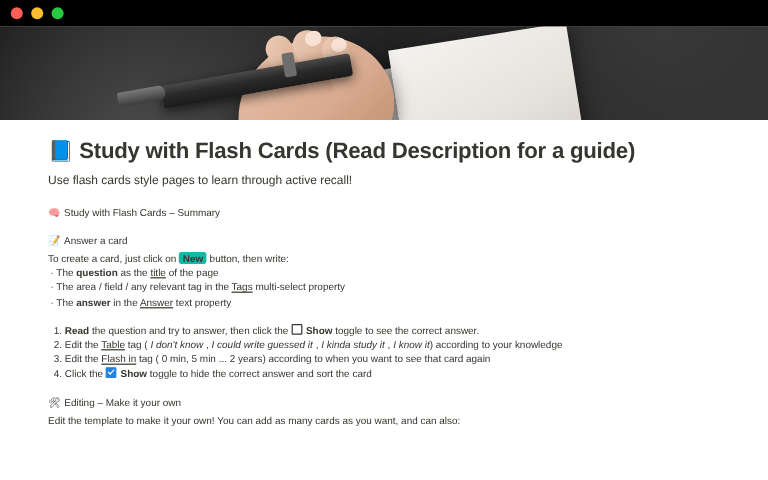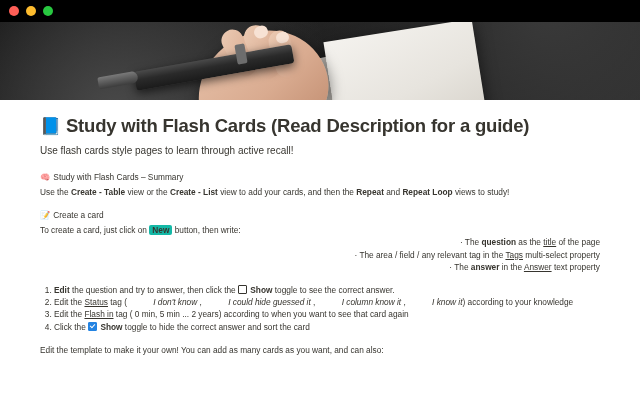"Use the Create - Table" p.line { html: <p> Use the <span>Create - Table</span> view or the <span>Create - List</span> view to add your cards, and then the <span>Repeat</span> and <span>Repeat Loop</span> views to study! </p> -> none }
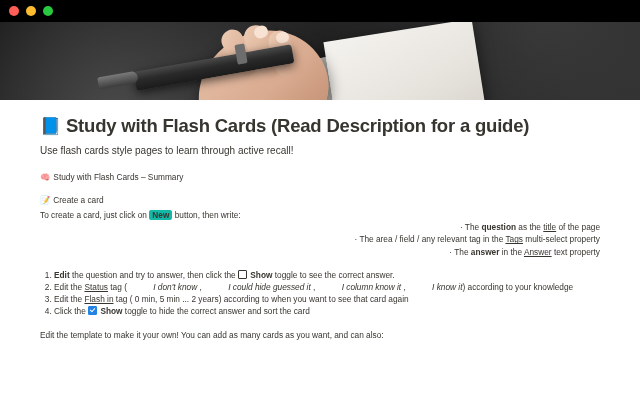"Create a card" span { text: Create -> Answer }
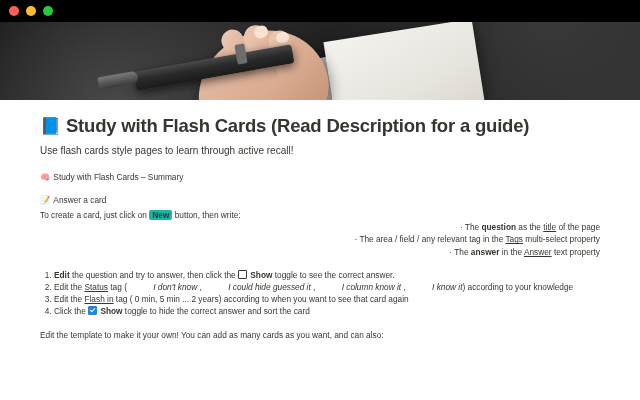"The question as the title" ul.dash { text-align: right -> none }
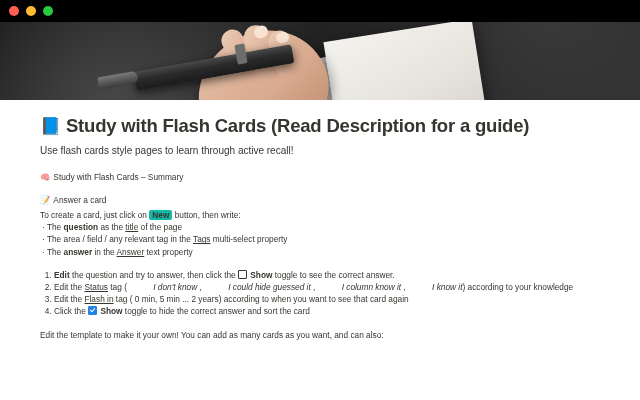"Edit" span.b { text: Edit -> Read }
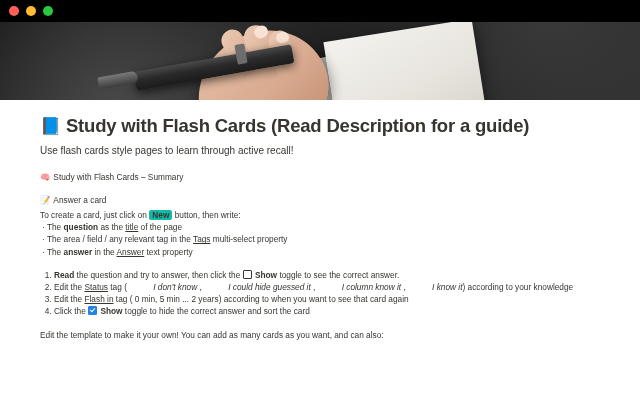"Status" span.u { text: Status -> Table }
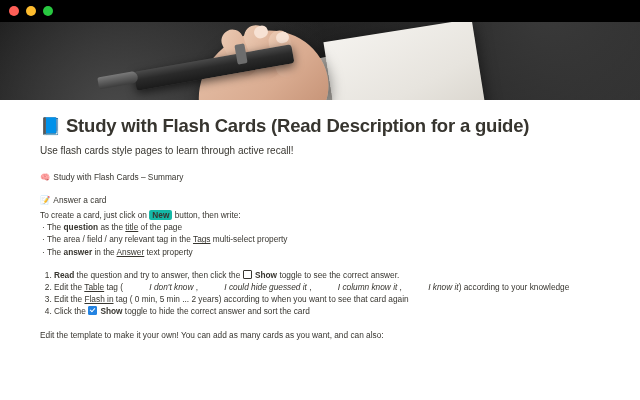"I don't know" .i { margin-left: 24px -> none }
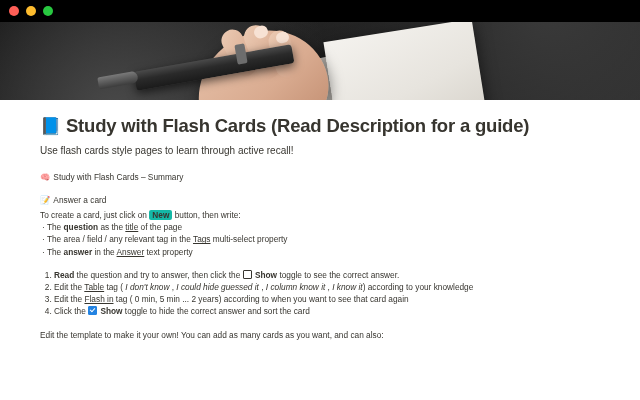"I could hide guessed it" span.i { text: hide -> write }
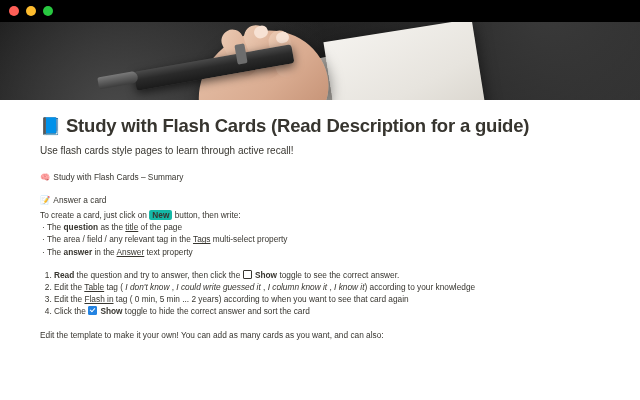"I column know it" span.i { text: column know -> kinda study }
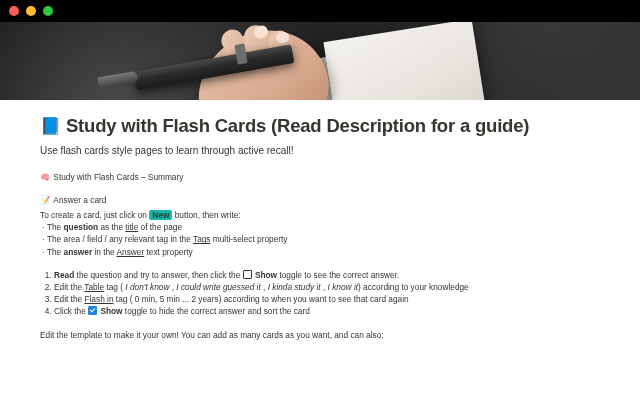"🛠 Editing – Make it" div.sec-head { html: none -> <div> <span>🛠</span><span>Editing – Make it your own</span> </div> }
